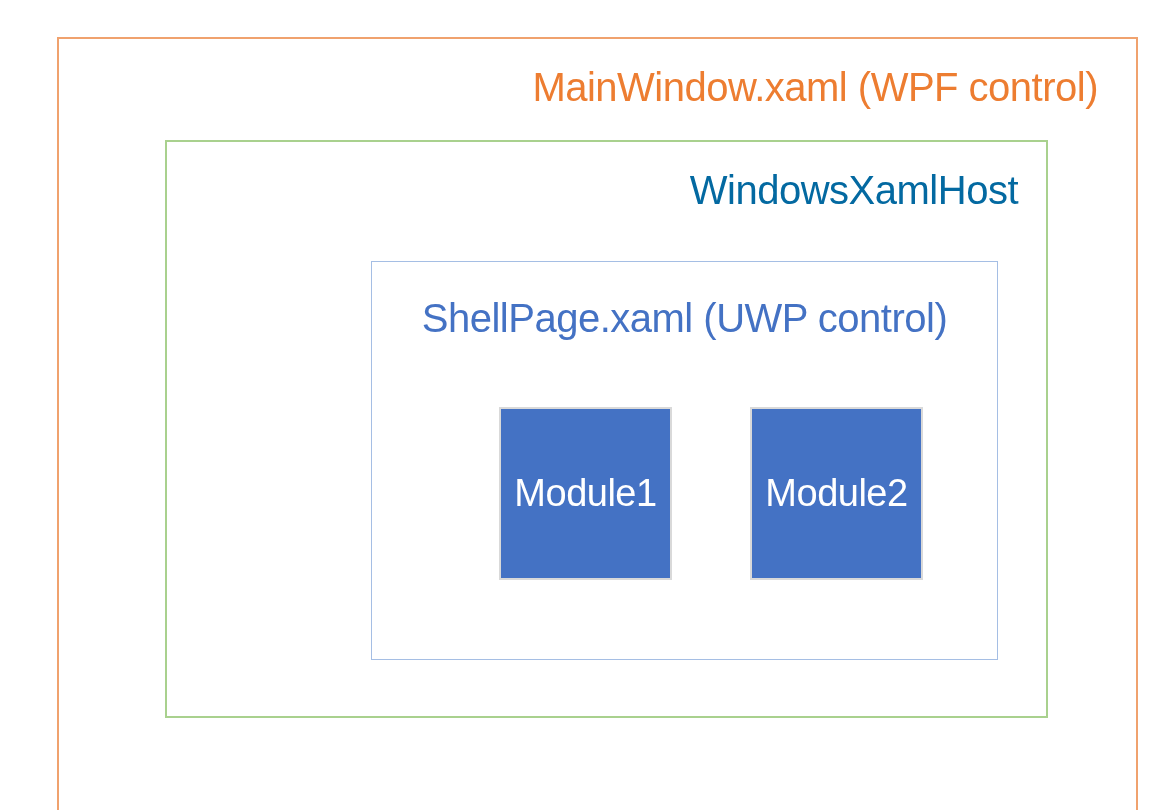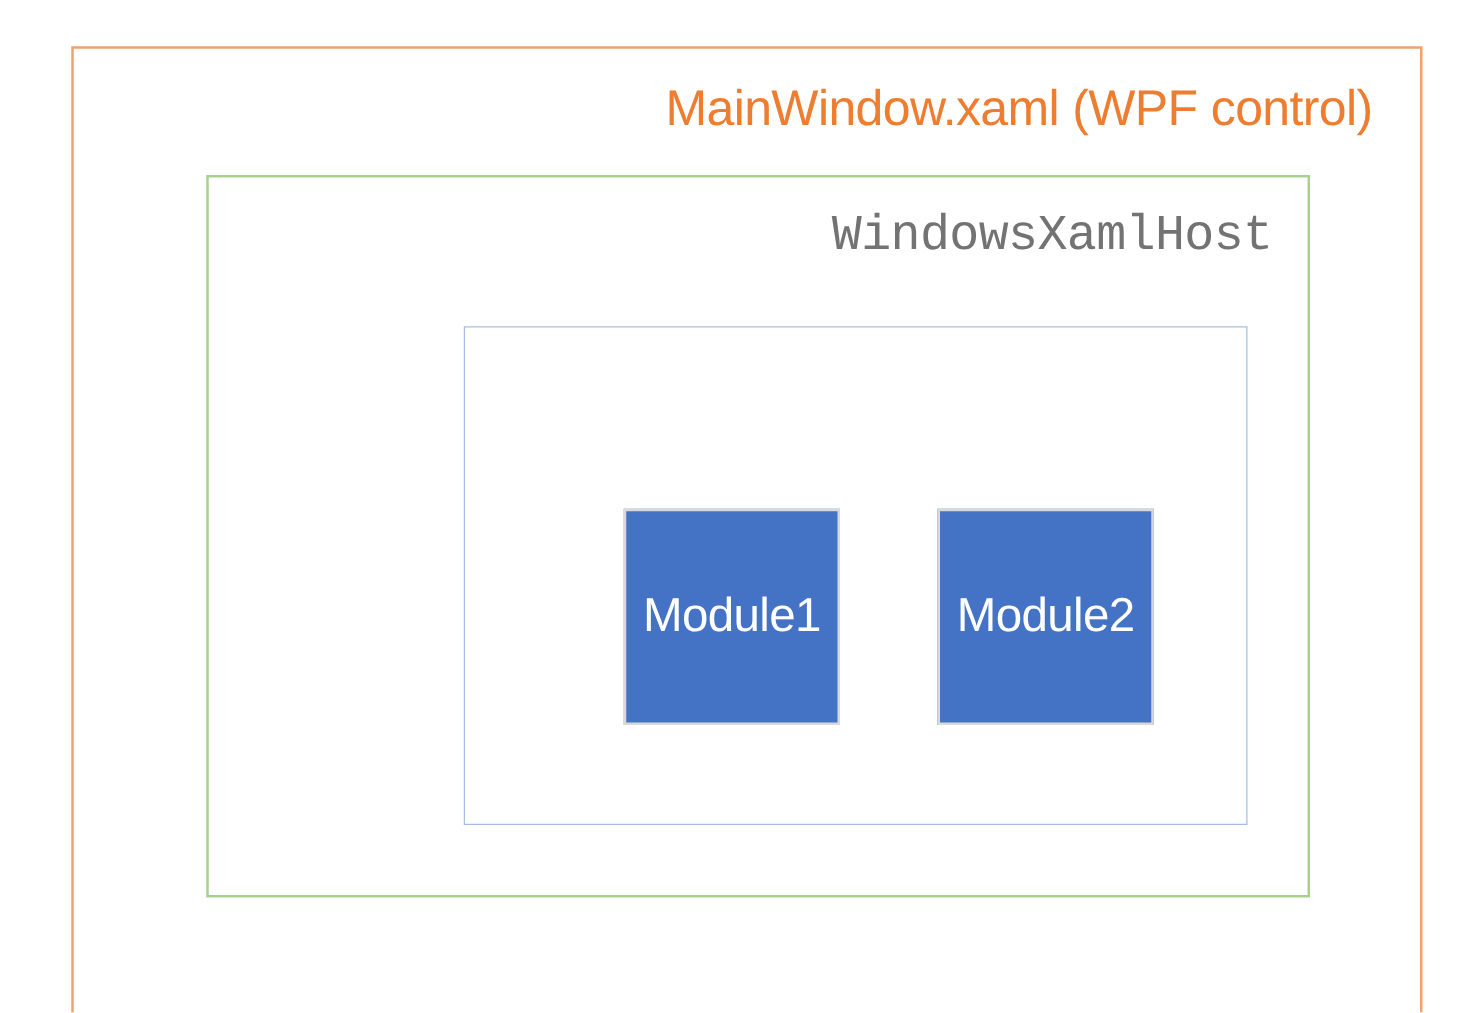"WindowsXamlHost" .label-middle { color: #737373 -> #0369a1; font-family: Liberation Mono, monospace -> none }
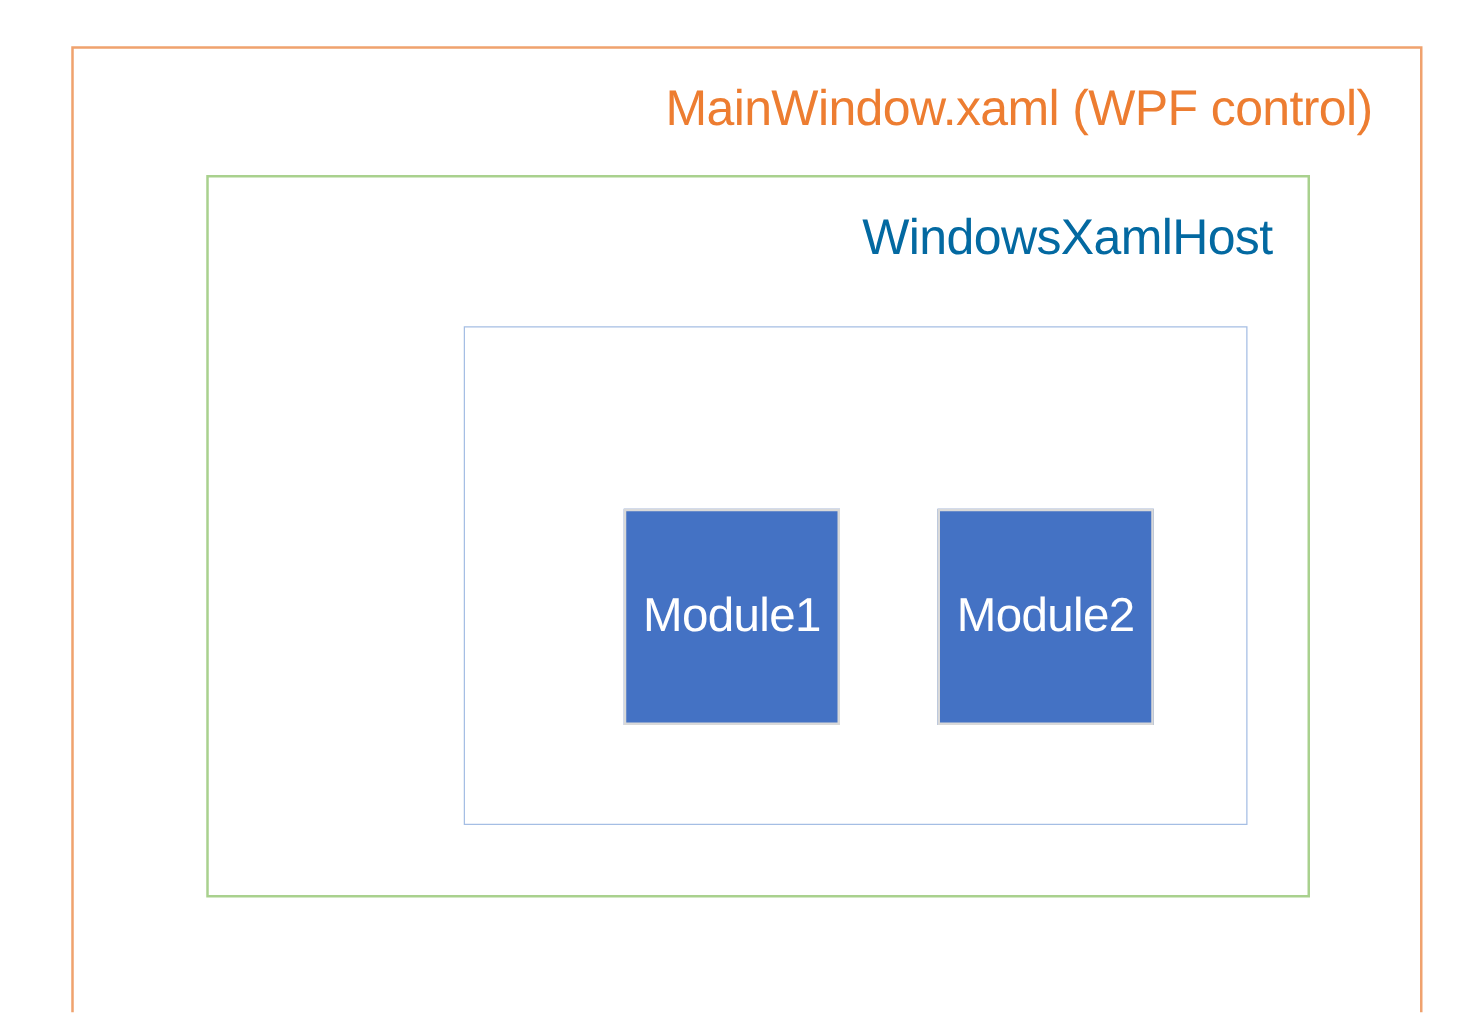"ShellPage.xaml (UWP control)" div.diagram-label { html: none -> <div>ShellPage.xaml (UWP control)</div> }
